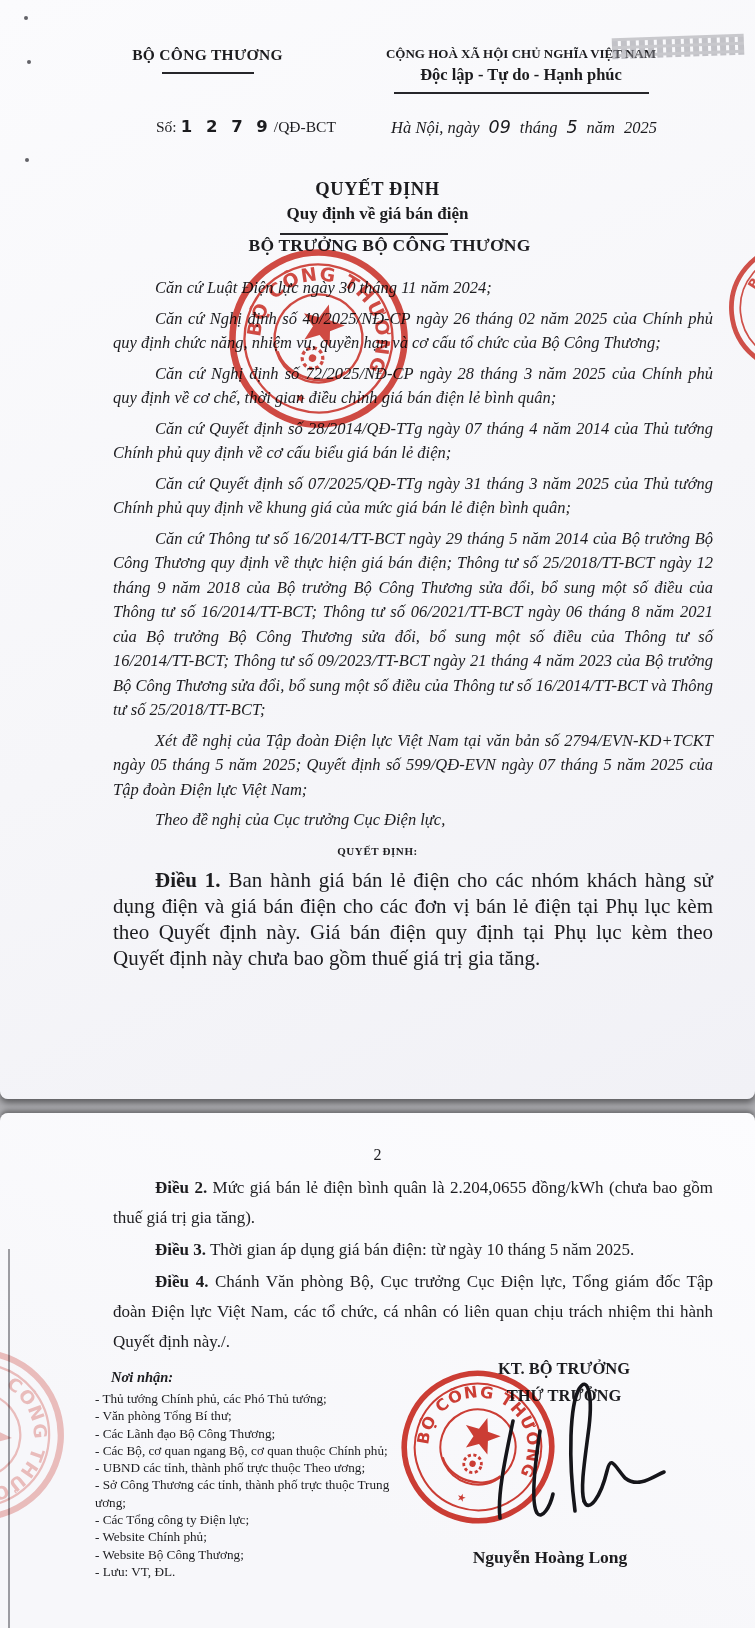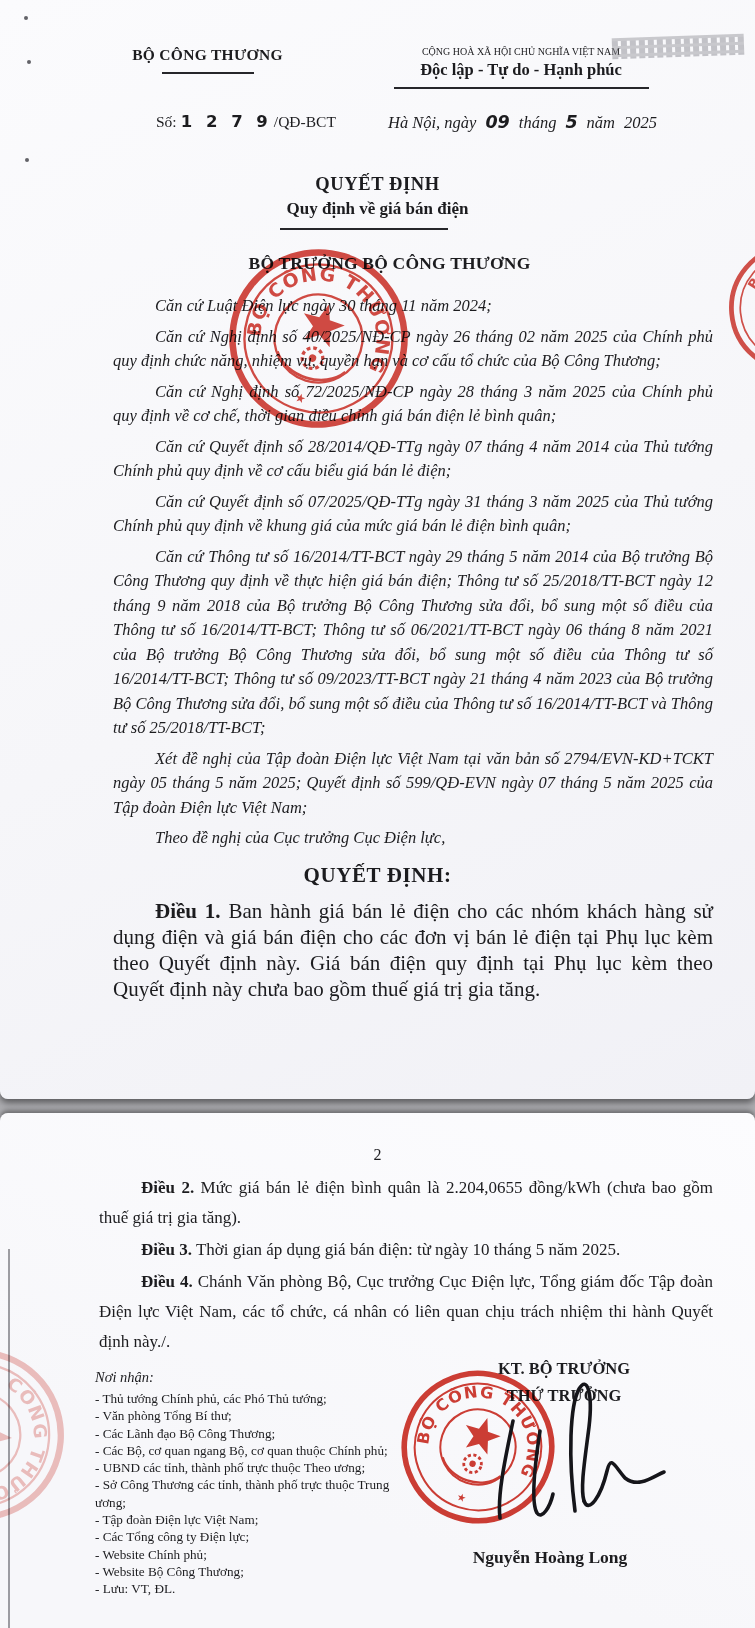"CỘNG HOÀ XÃ HỘI CHỦ" .national { font-size: 10px -> 13px; font-weight: normal -> bold }
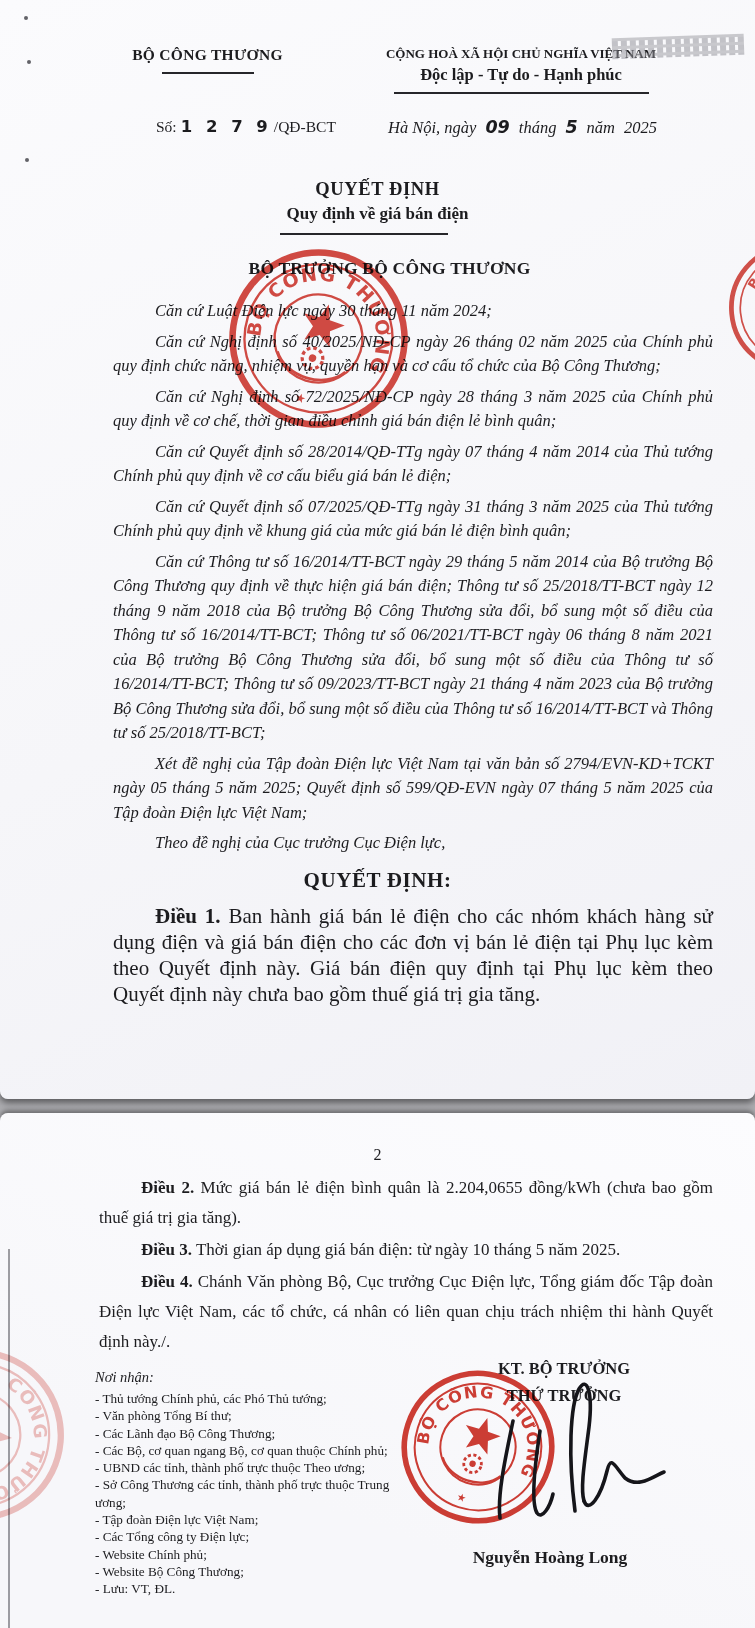"09" .hand { font-weight: bold -> none }
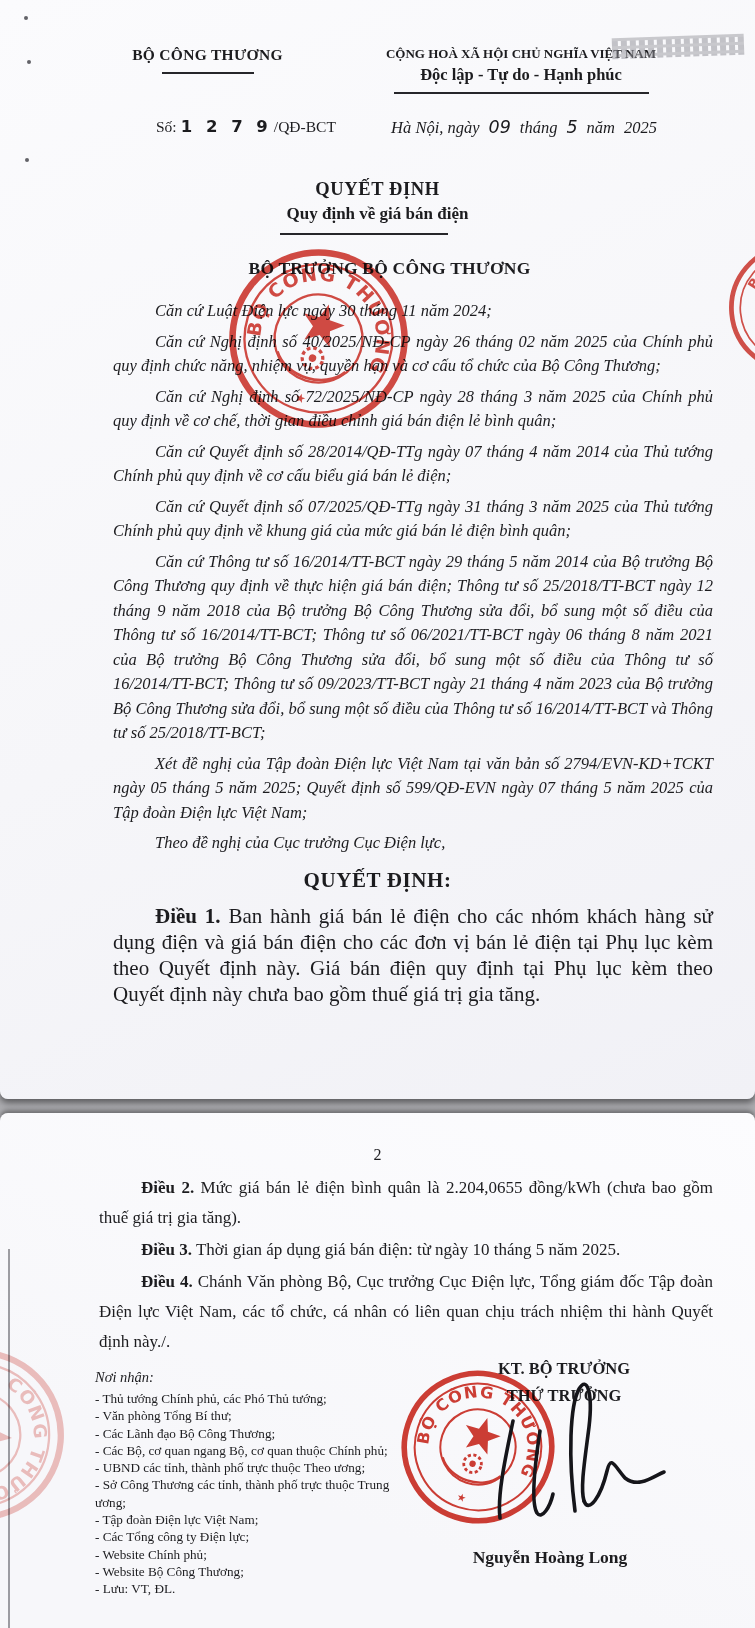"BỘ TRƯỞNG BỘ CÔNG THƯƠNG" .authority { margin-top: 23px -> none }
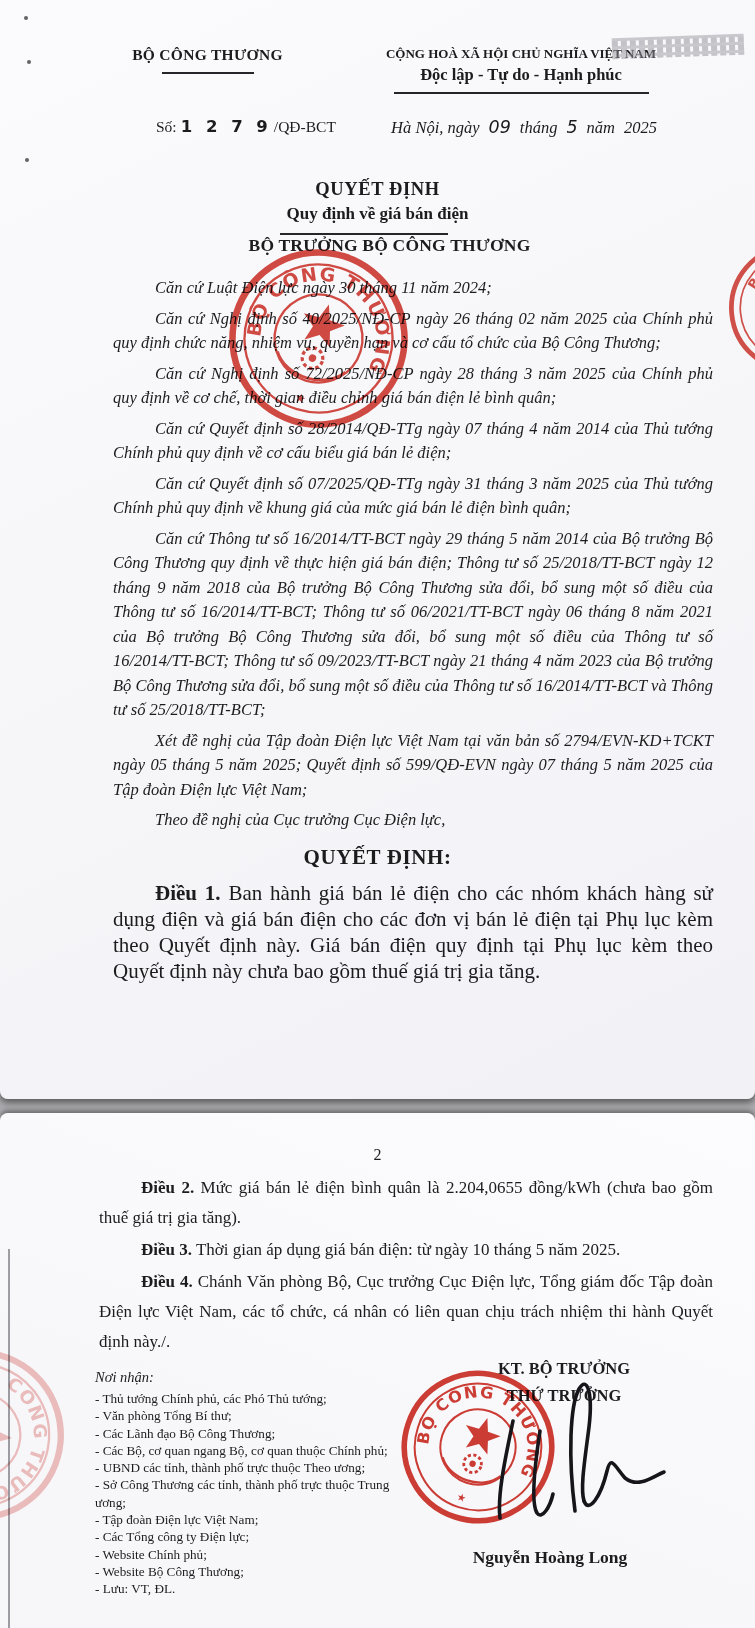"QUYẾT ĐỊNH:" .decide { font-size: 21px -> 11px }
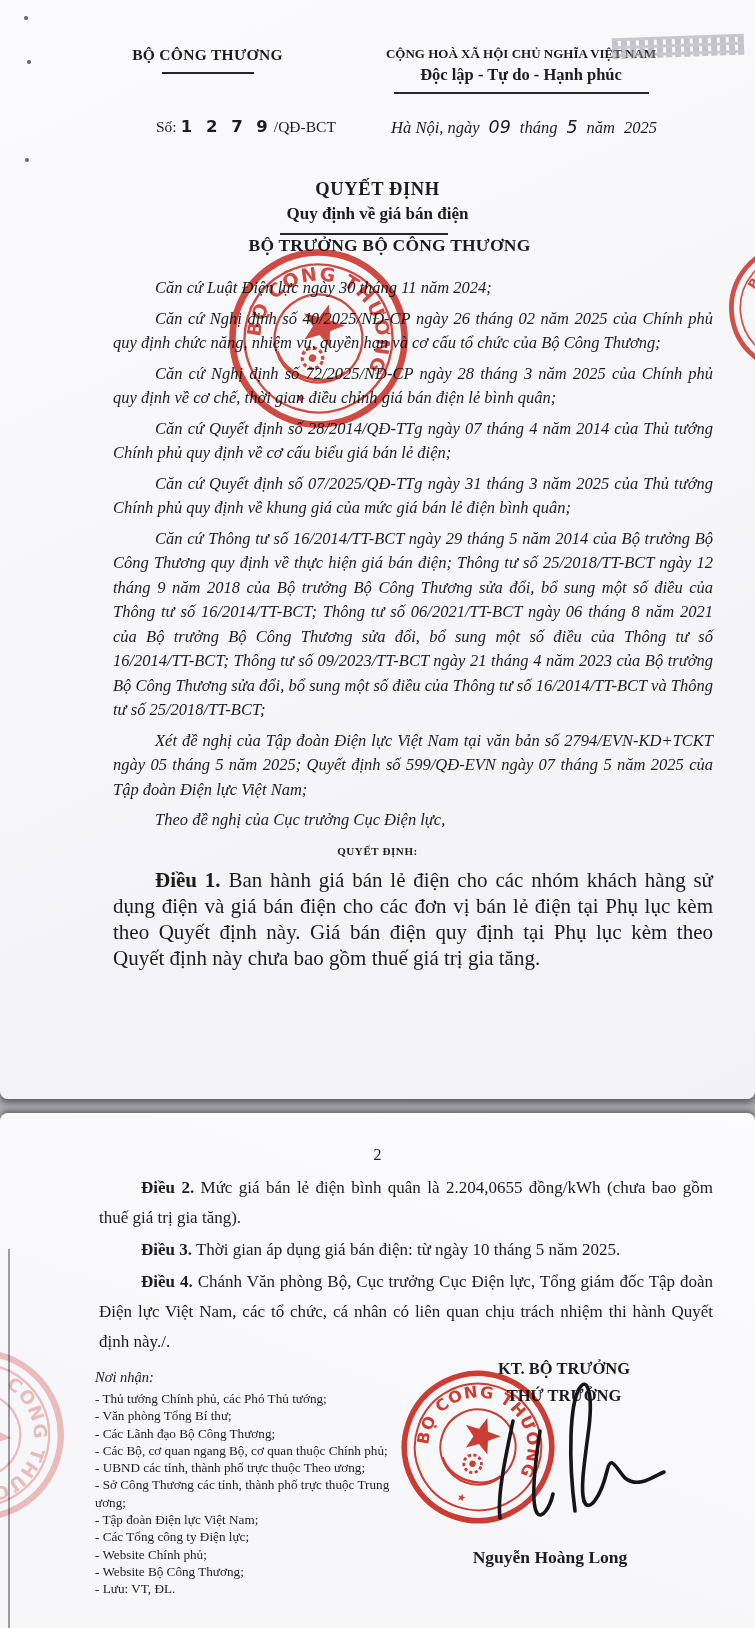"Điều 2. Mức giá bán" .p2-articles { left: 99px -> 113px }
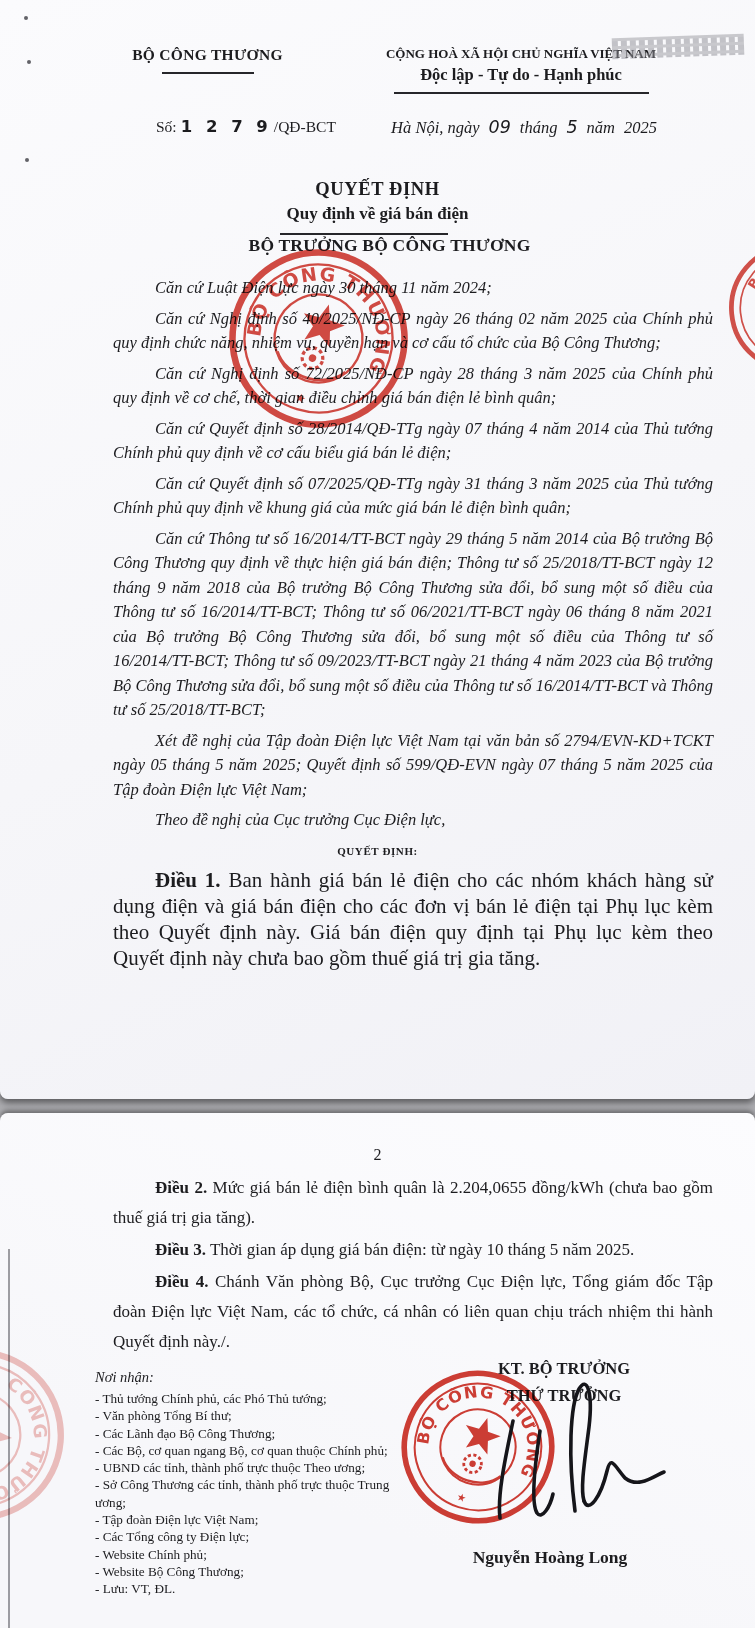"Nơi nhận:" .recip-label { font-weight: normal -> bold; margin-left: none -> 16px }
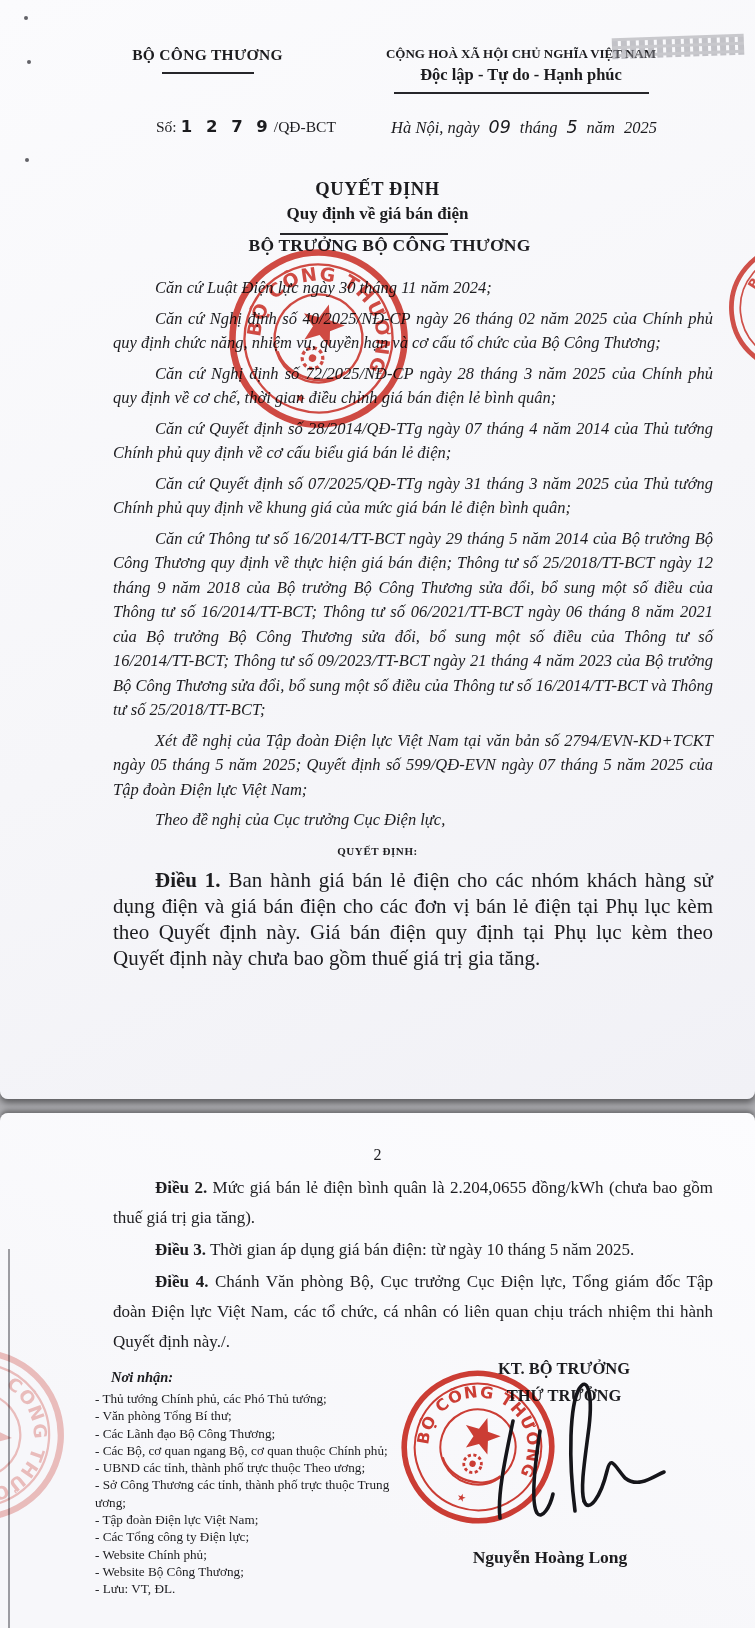"- Tập đoàn Điện lực" div.recip-item { html: <div>- Tập đoàn Điện lực Việt Nam;</div> -> none }
